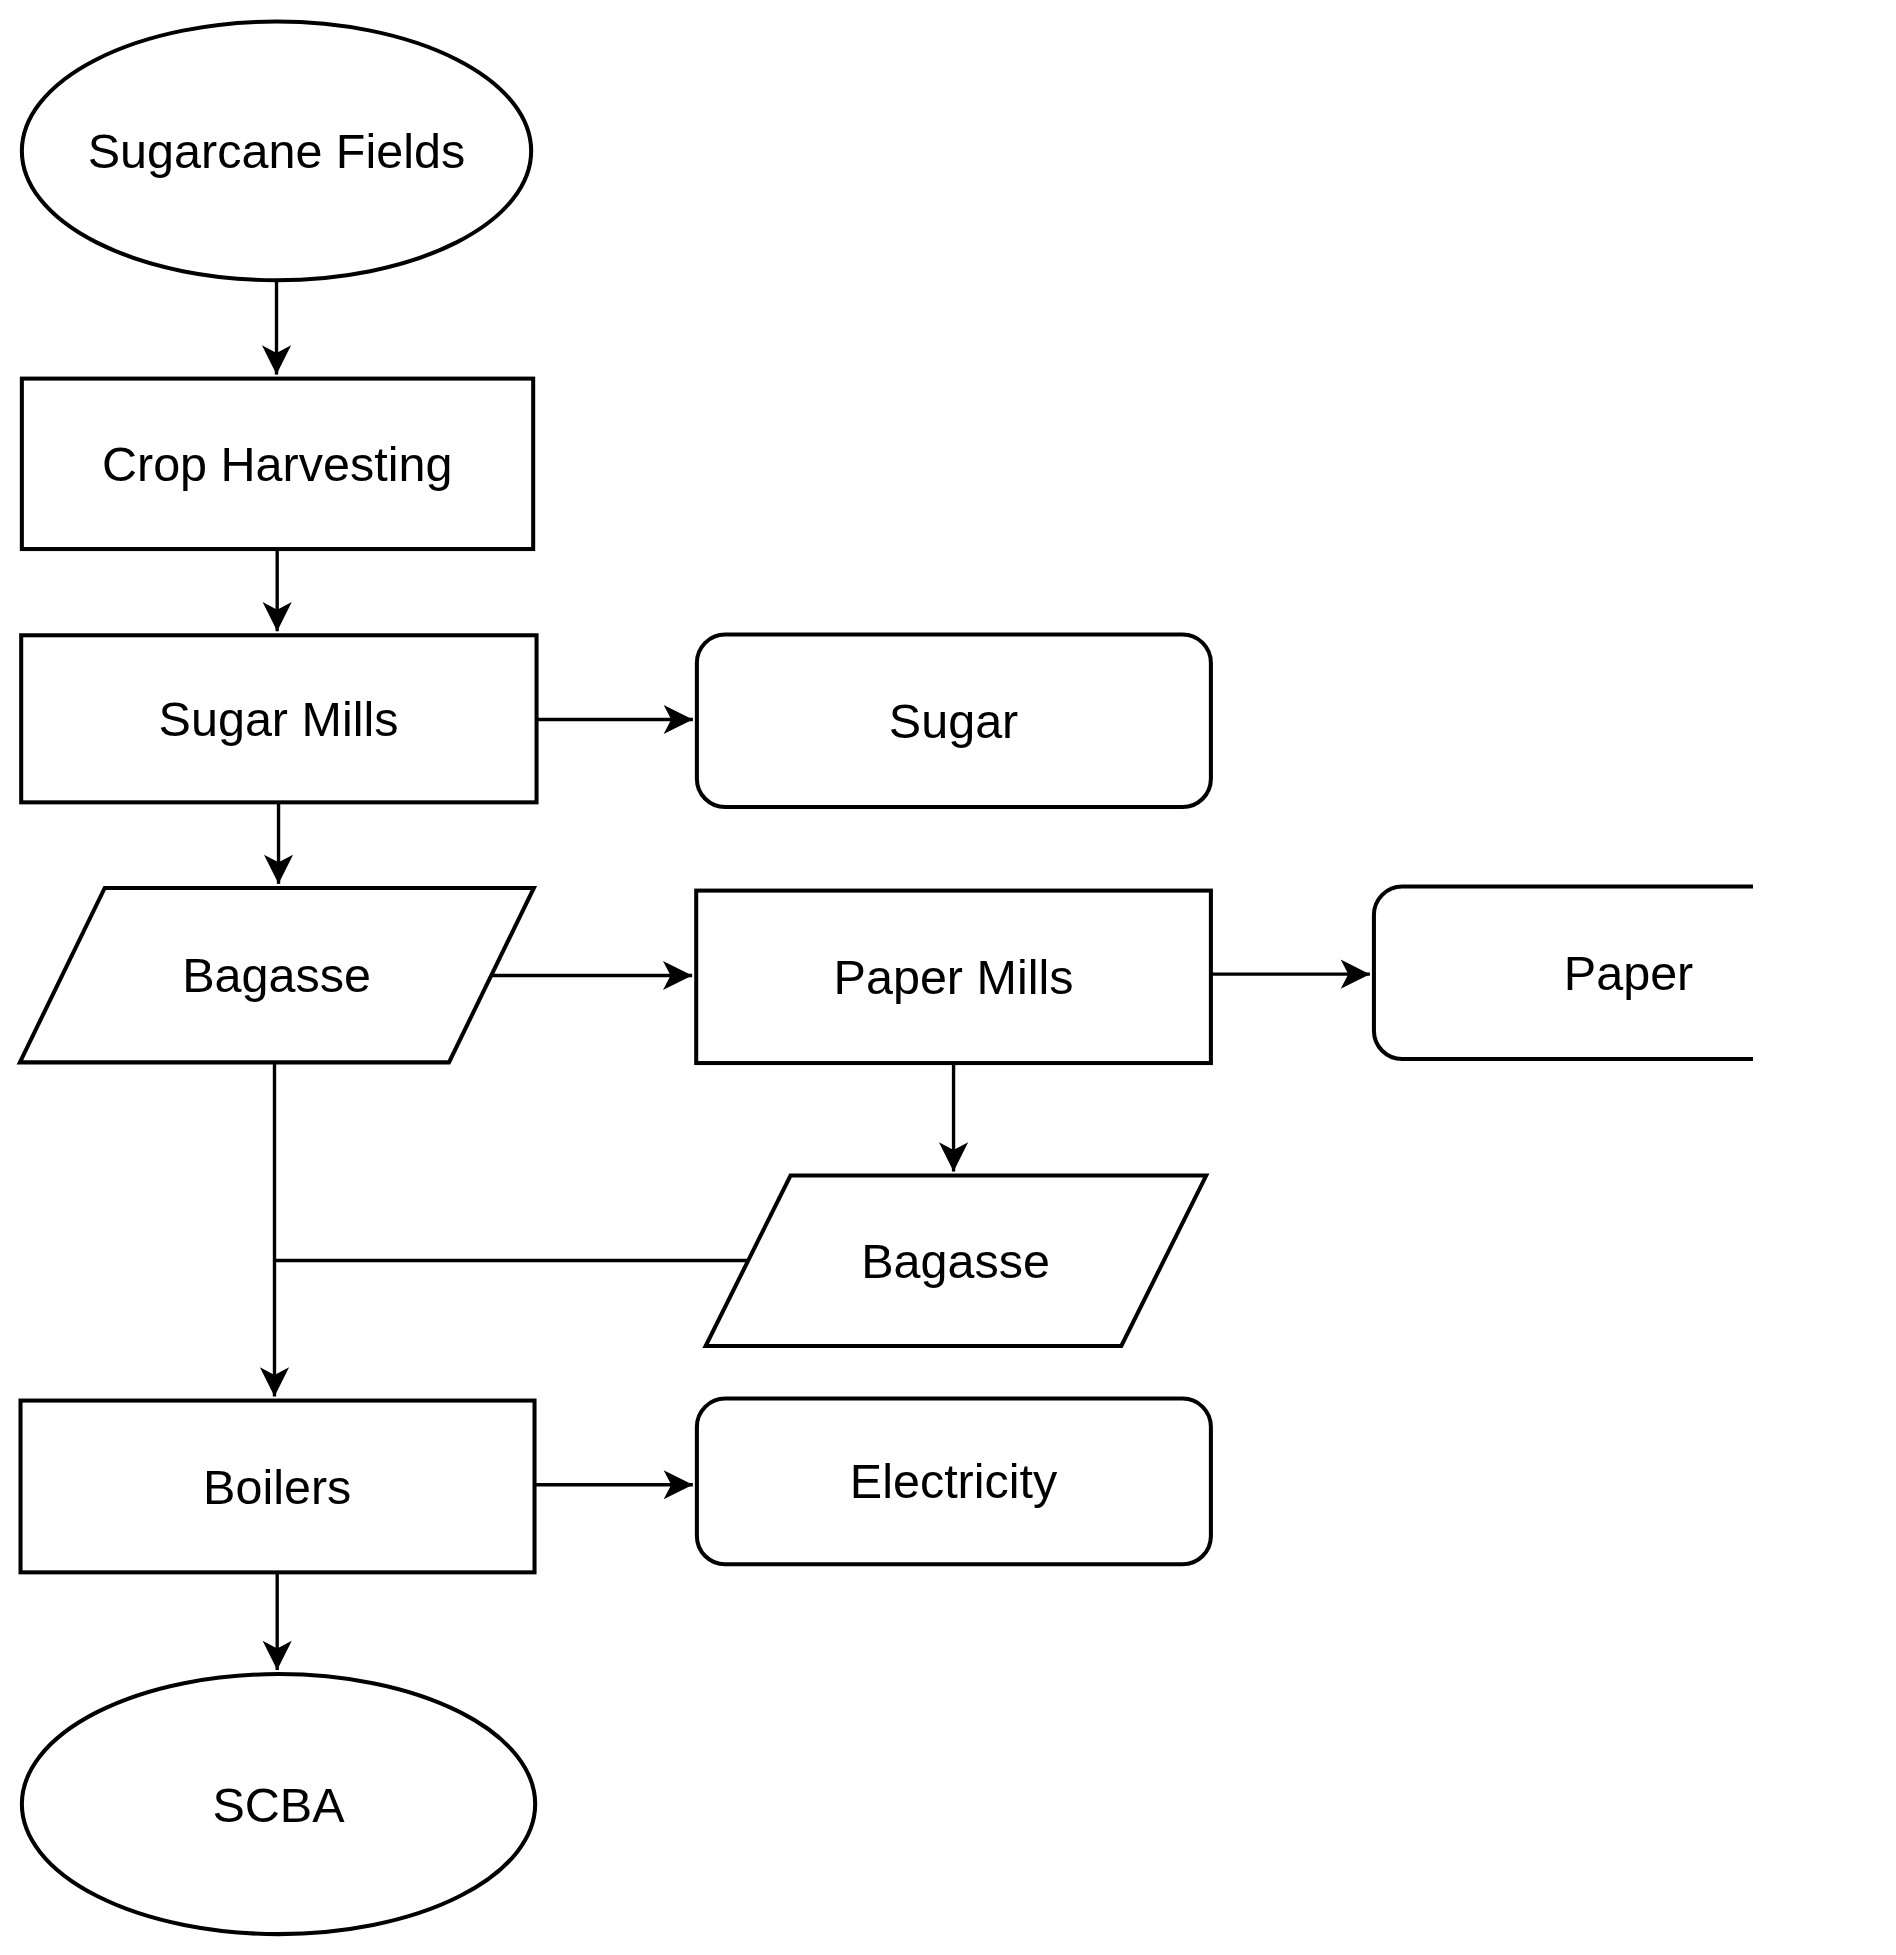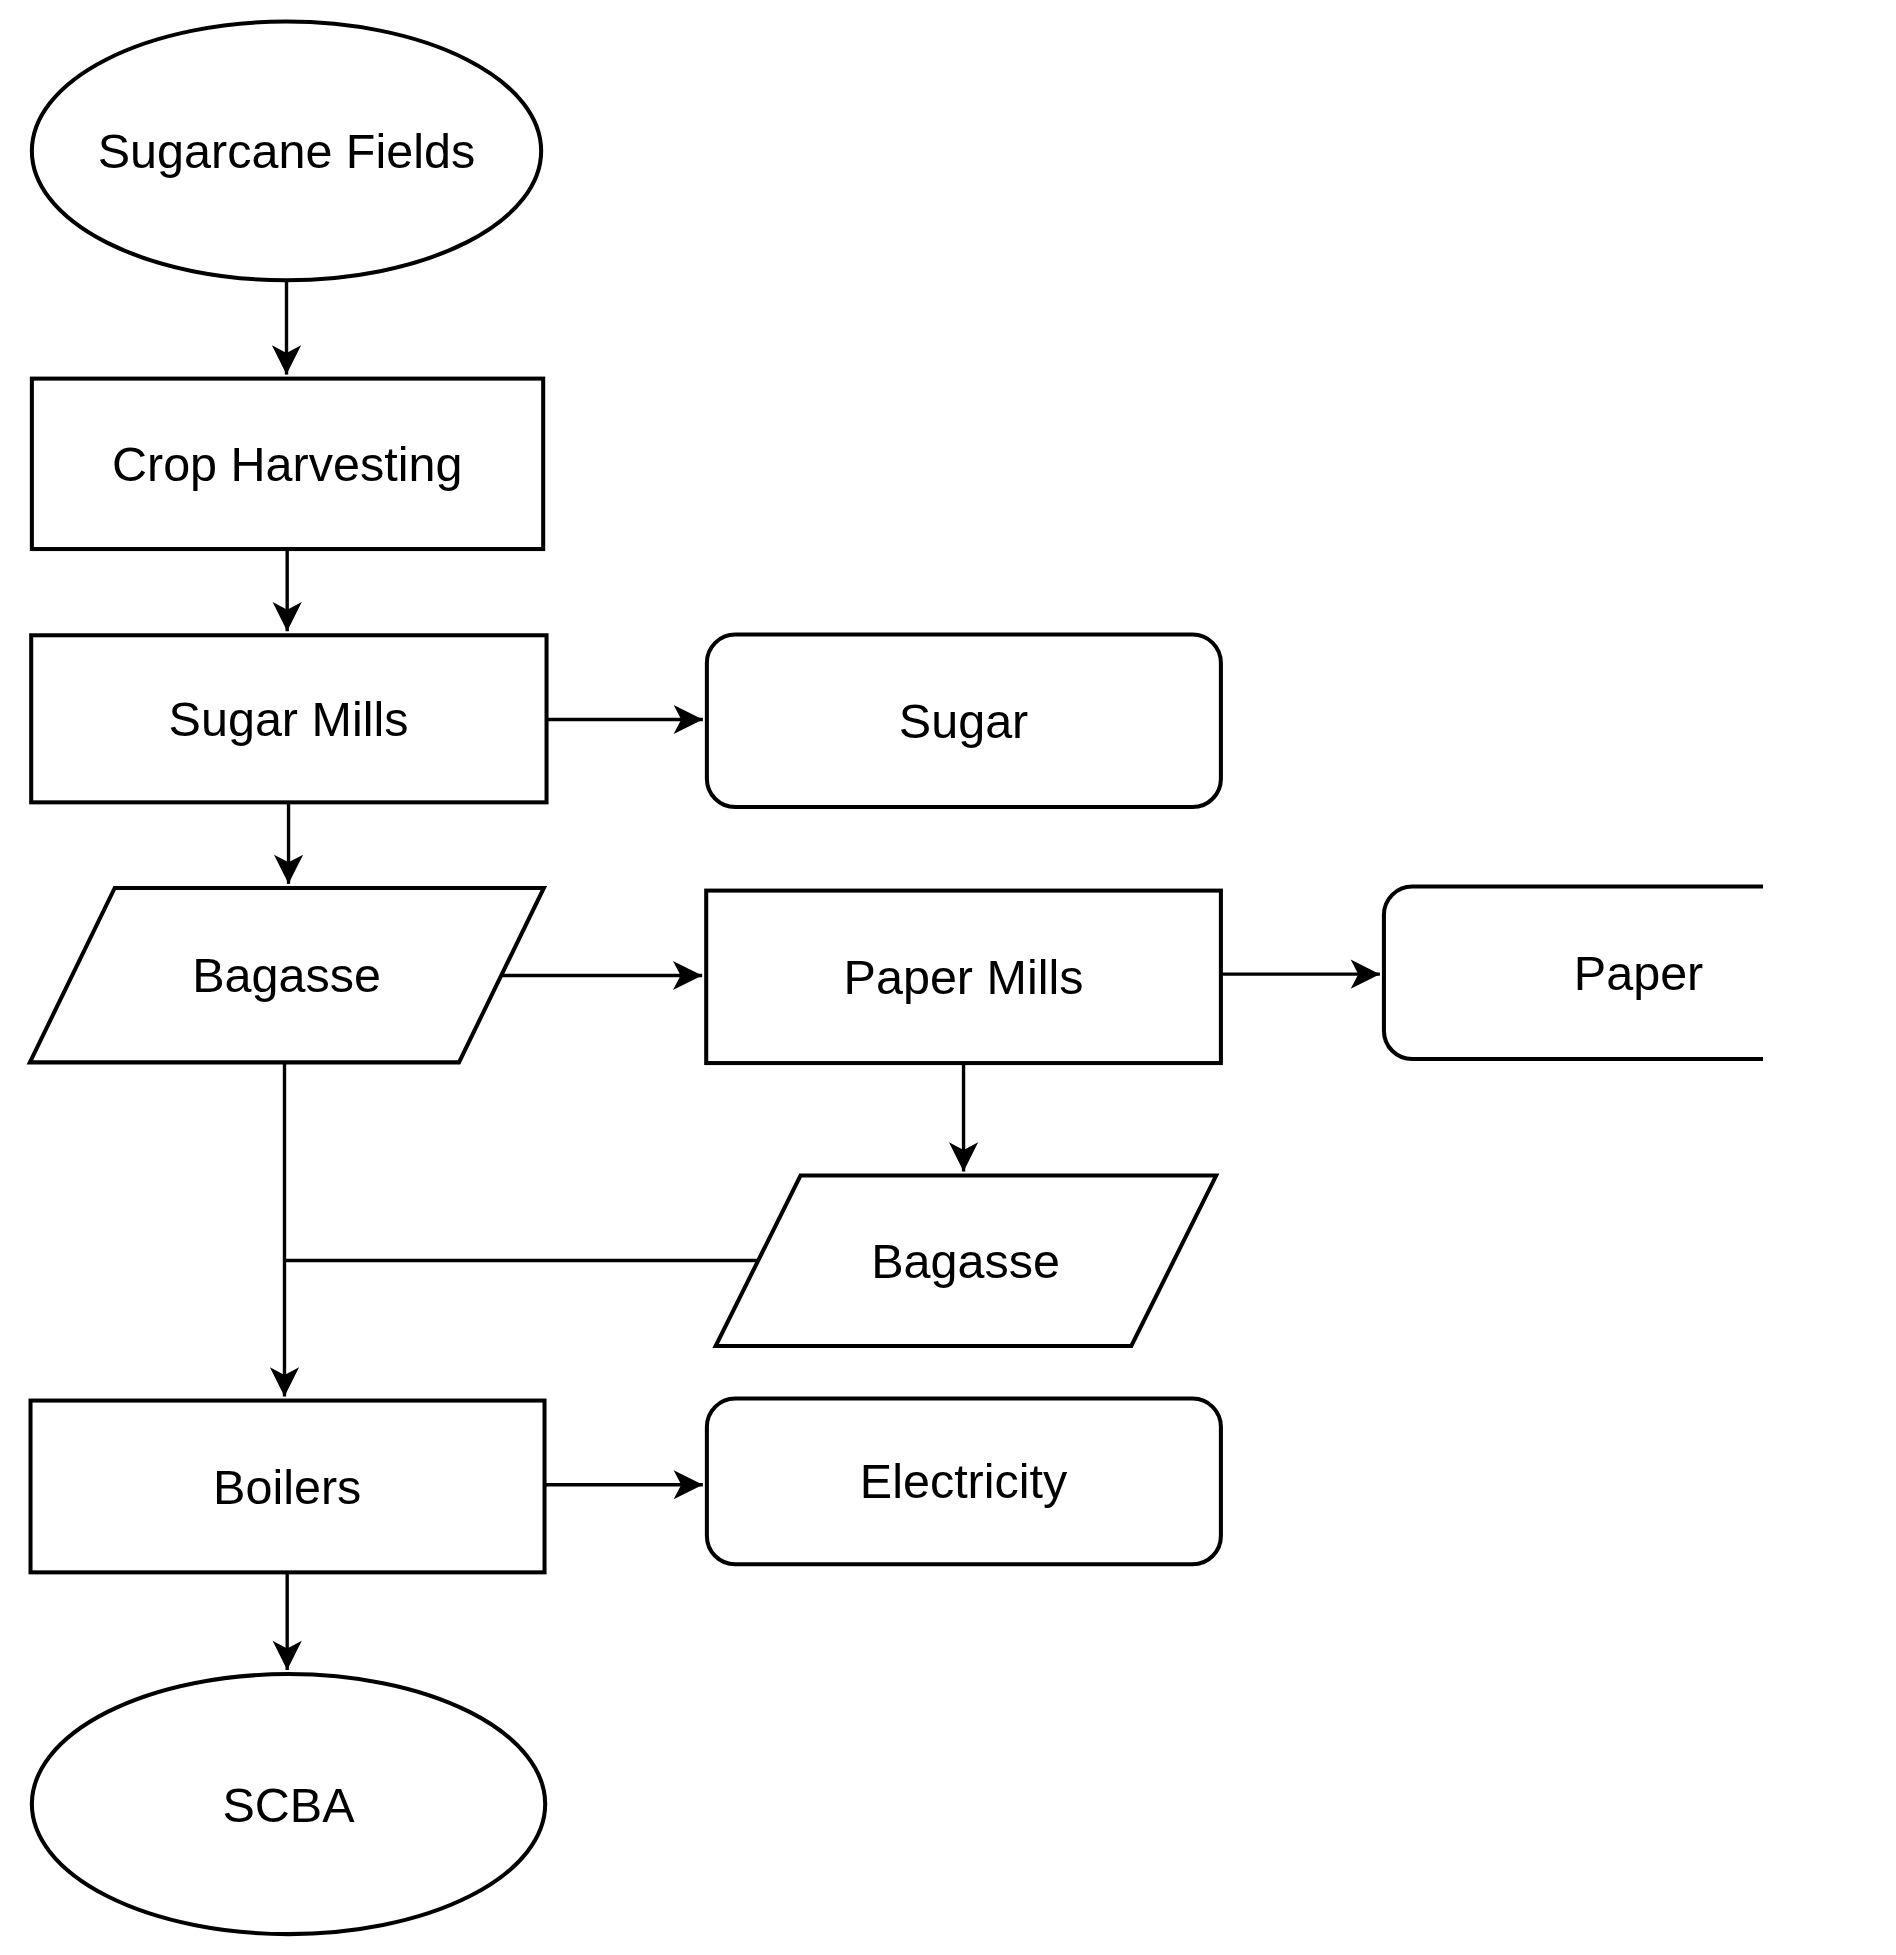"Sugarcane Fields" .stage { margin-left: 10px -> none }
